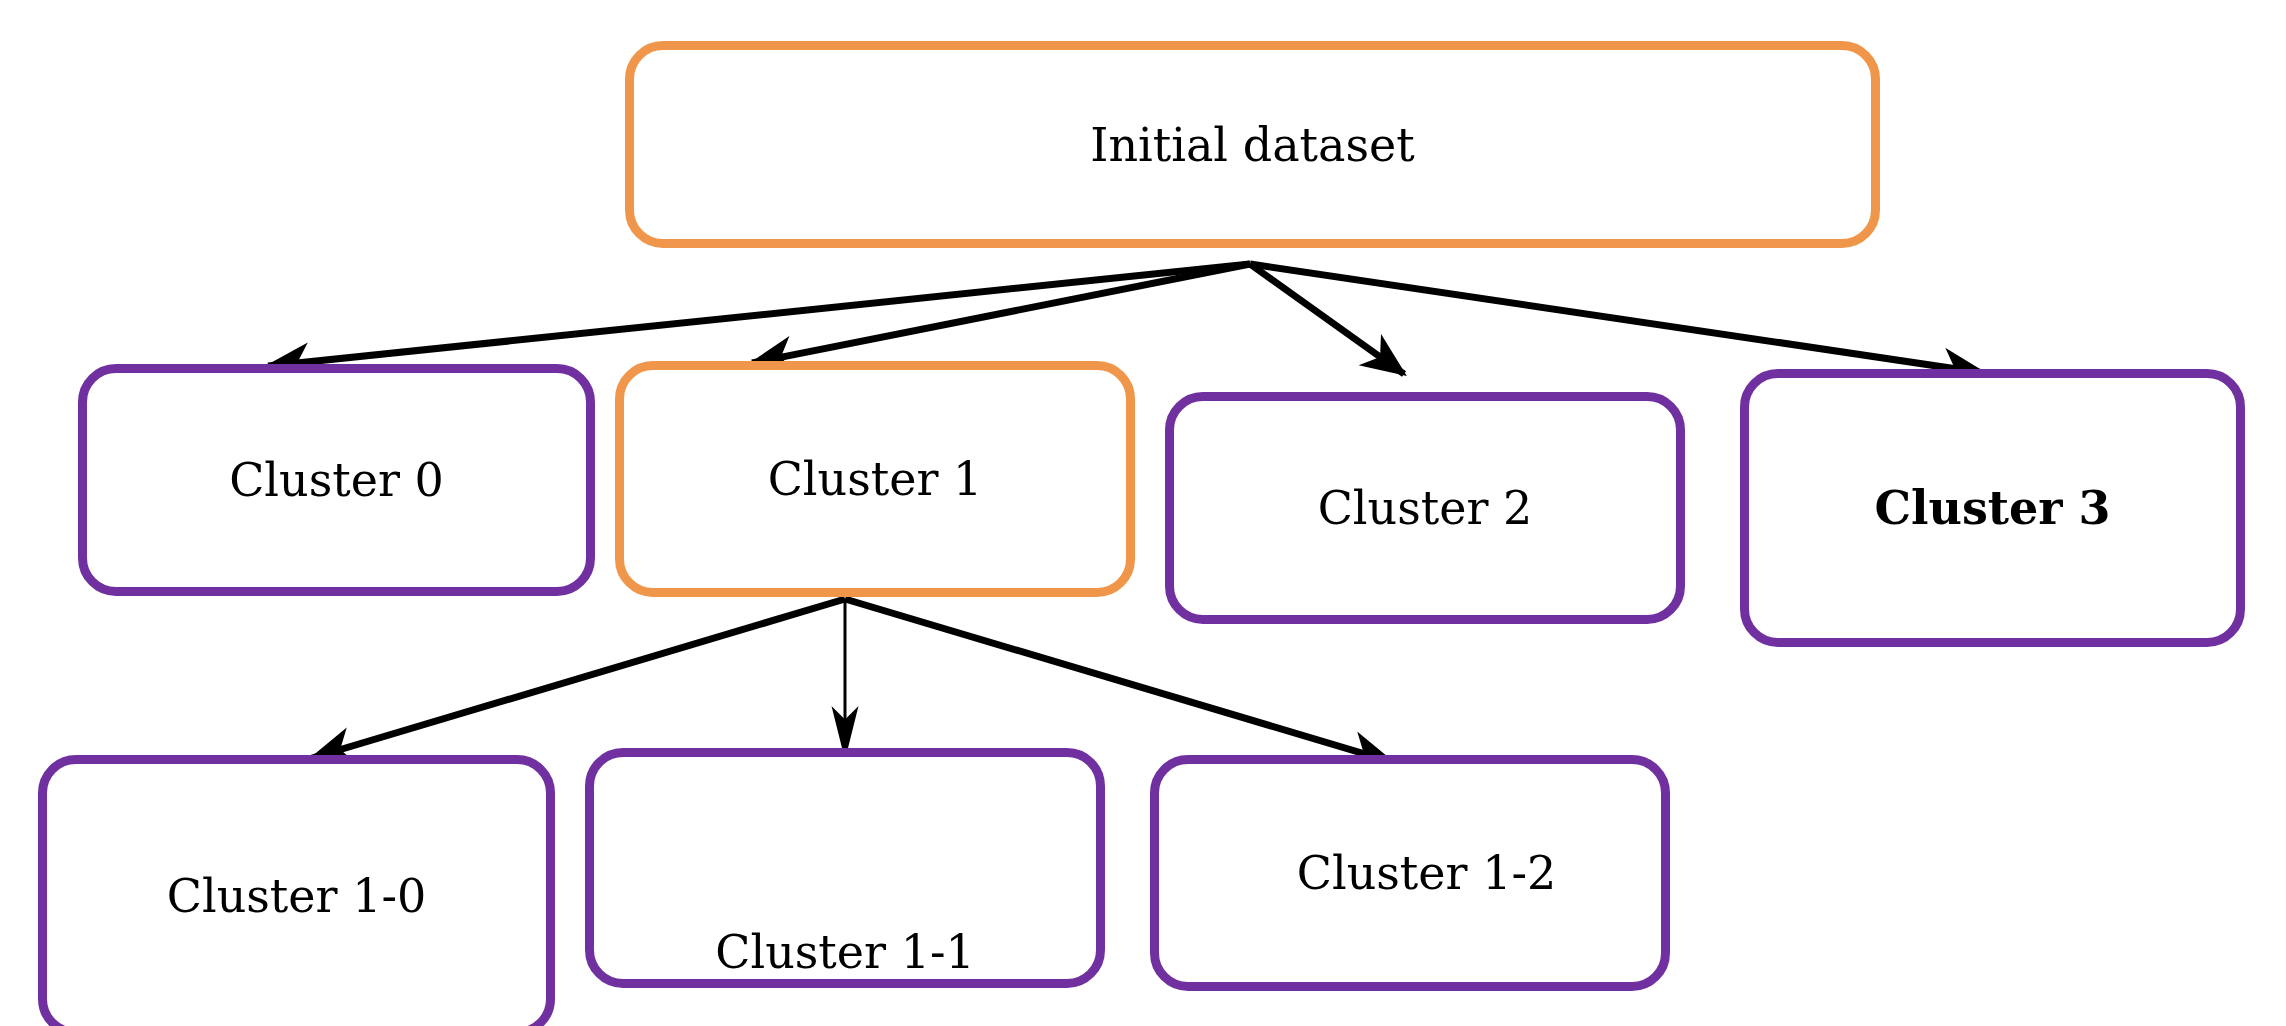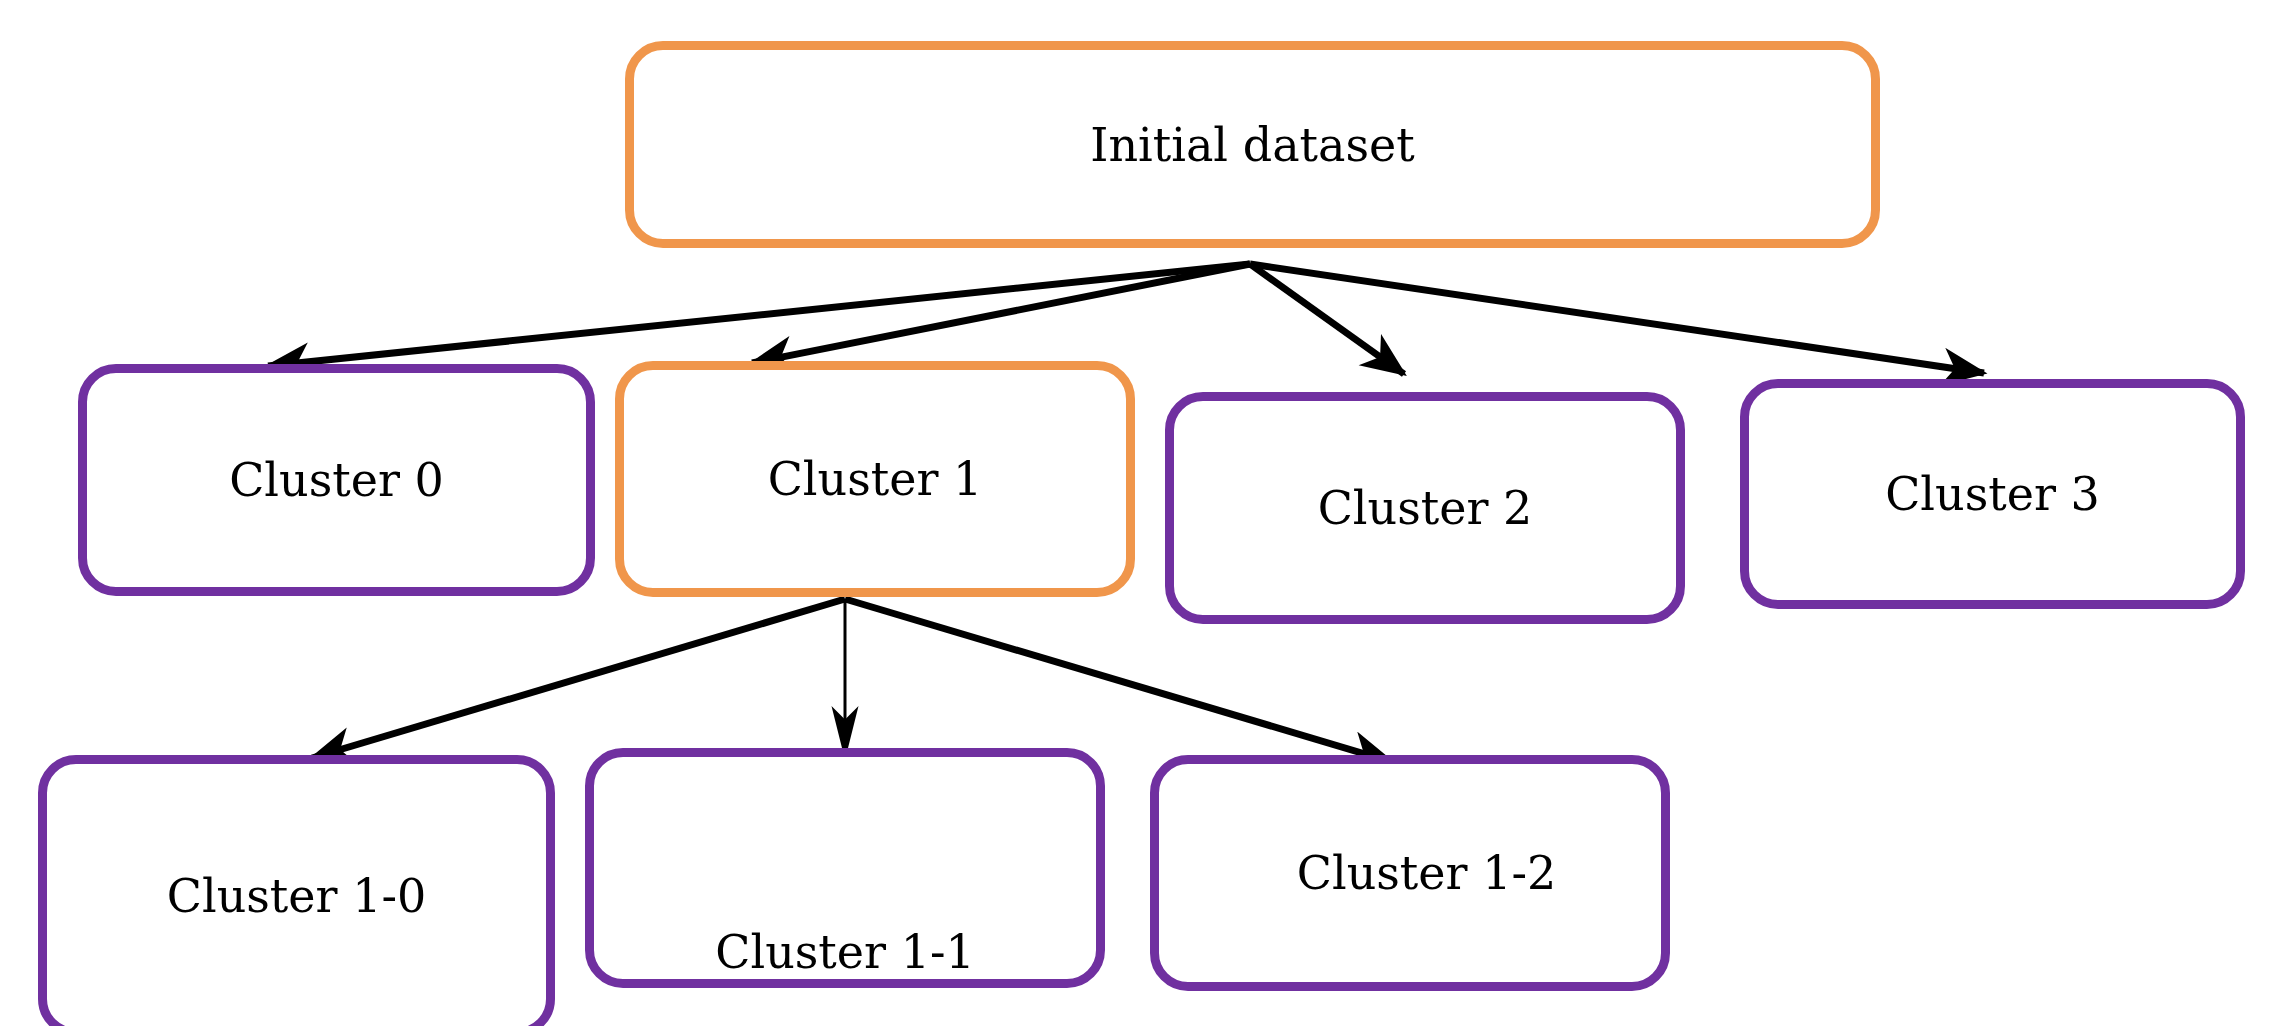"Cluster 3" #n4 { font-weight: none -> bold; height: 230px -> 278px; top: 379px -> 369px }
